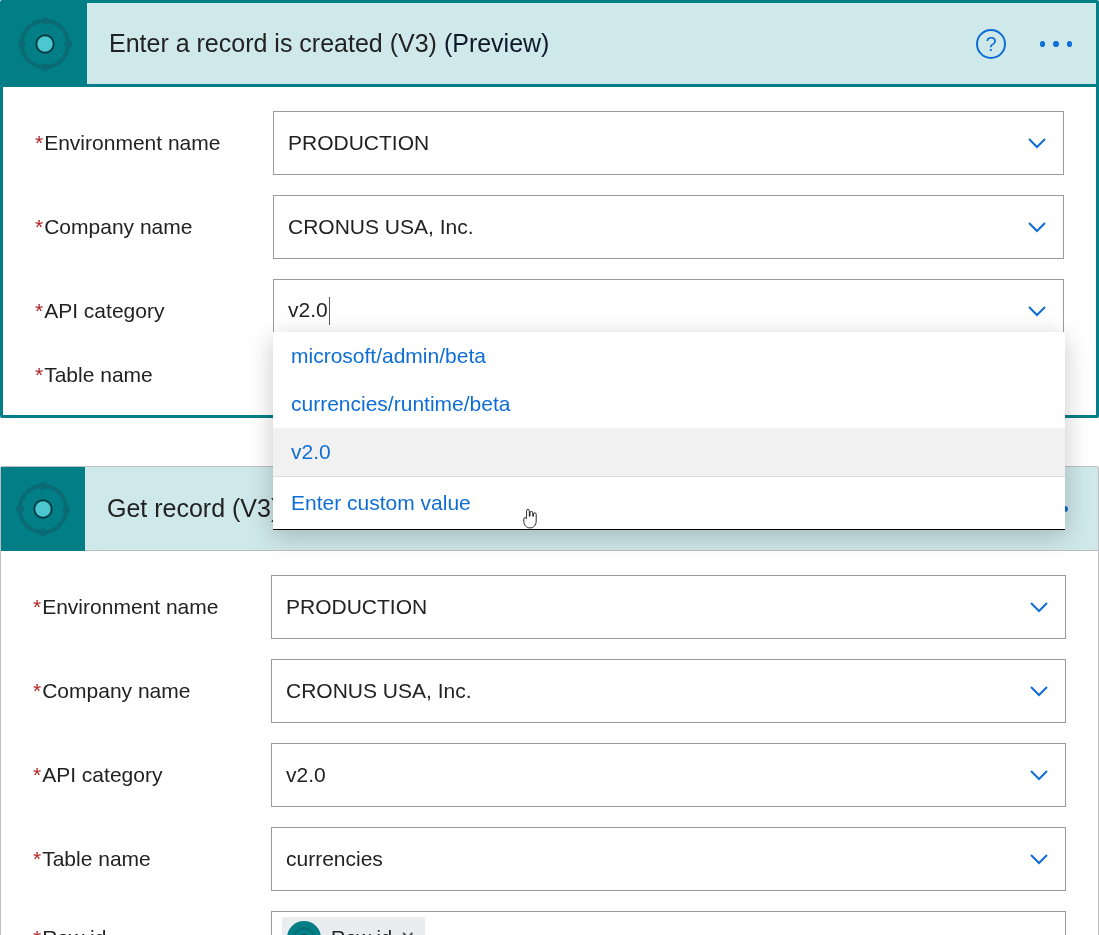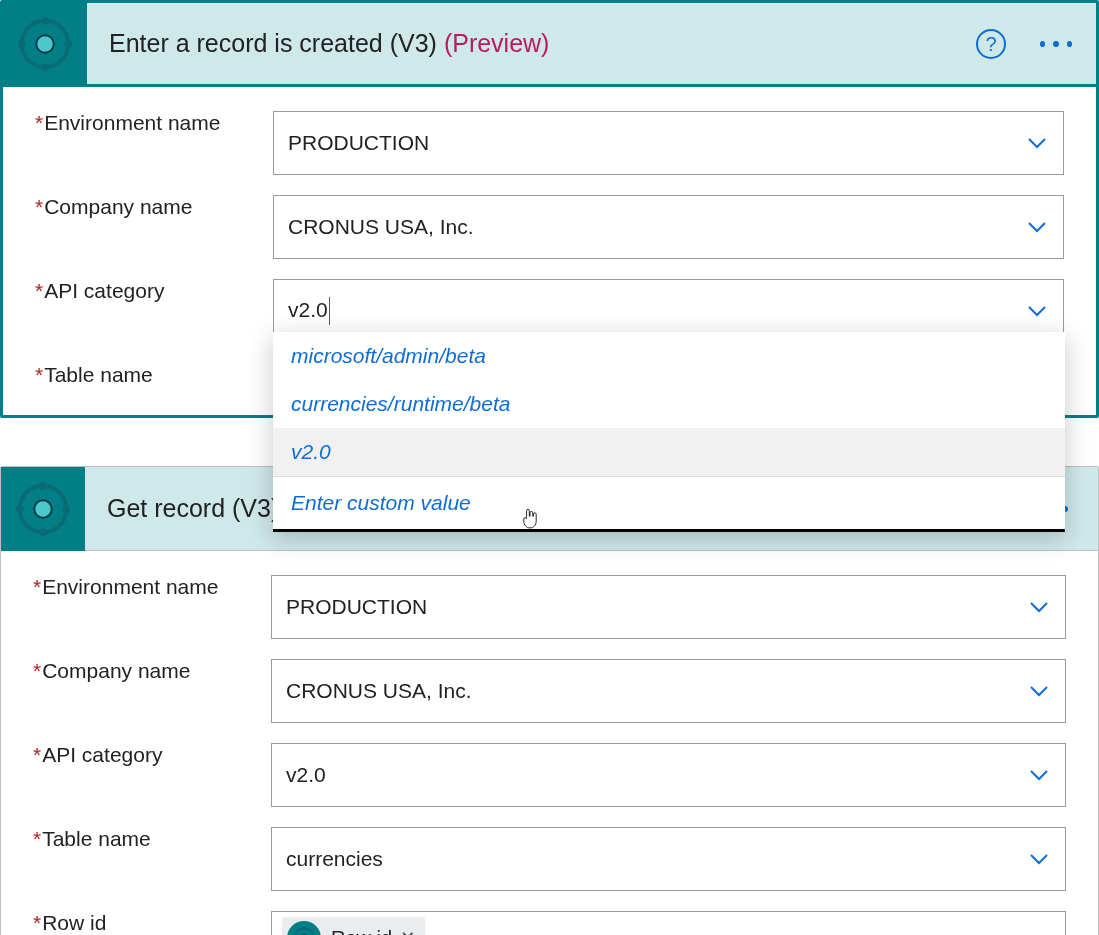"(Preview)" .card-title .suffix { color: #be185d -> #0f172a }
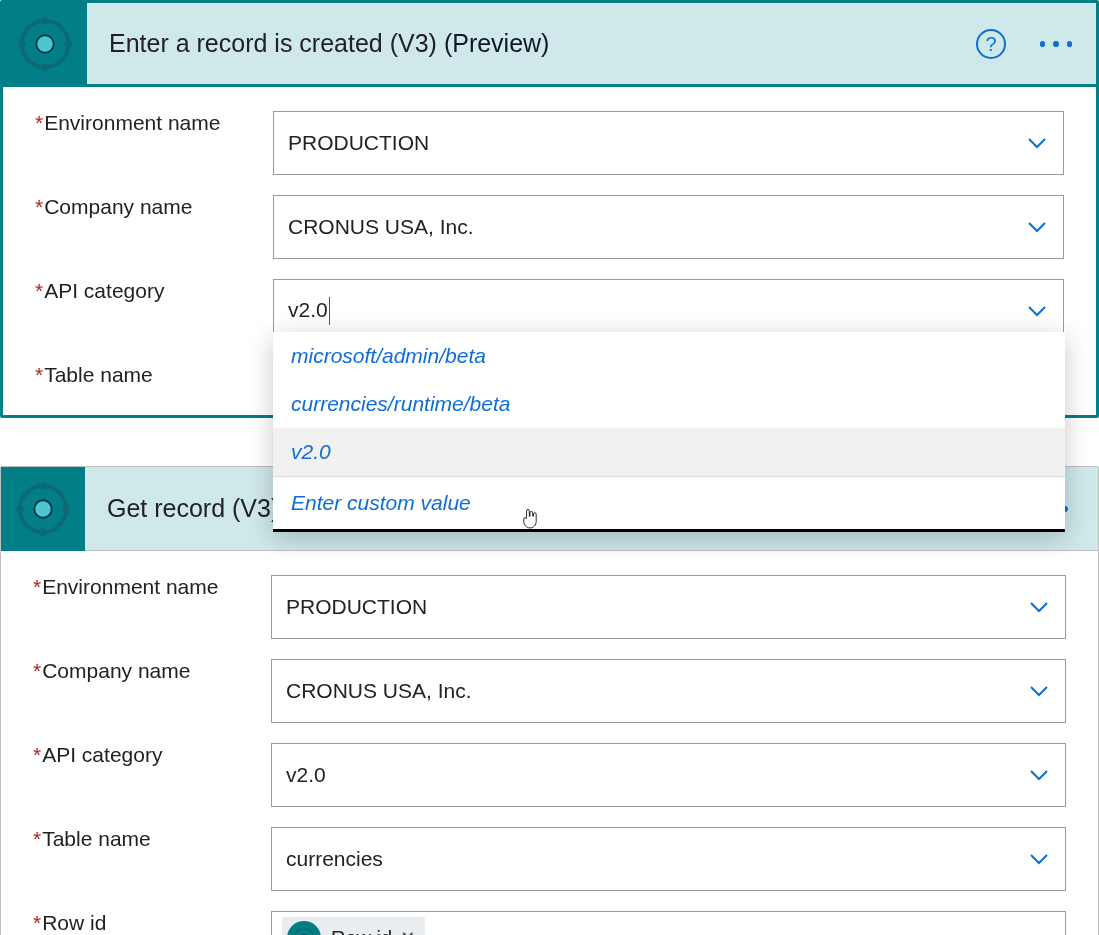"*Environment name" .form-row { align-items: none -> center }
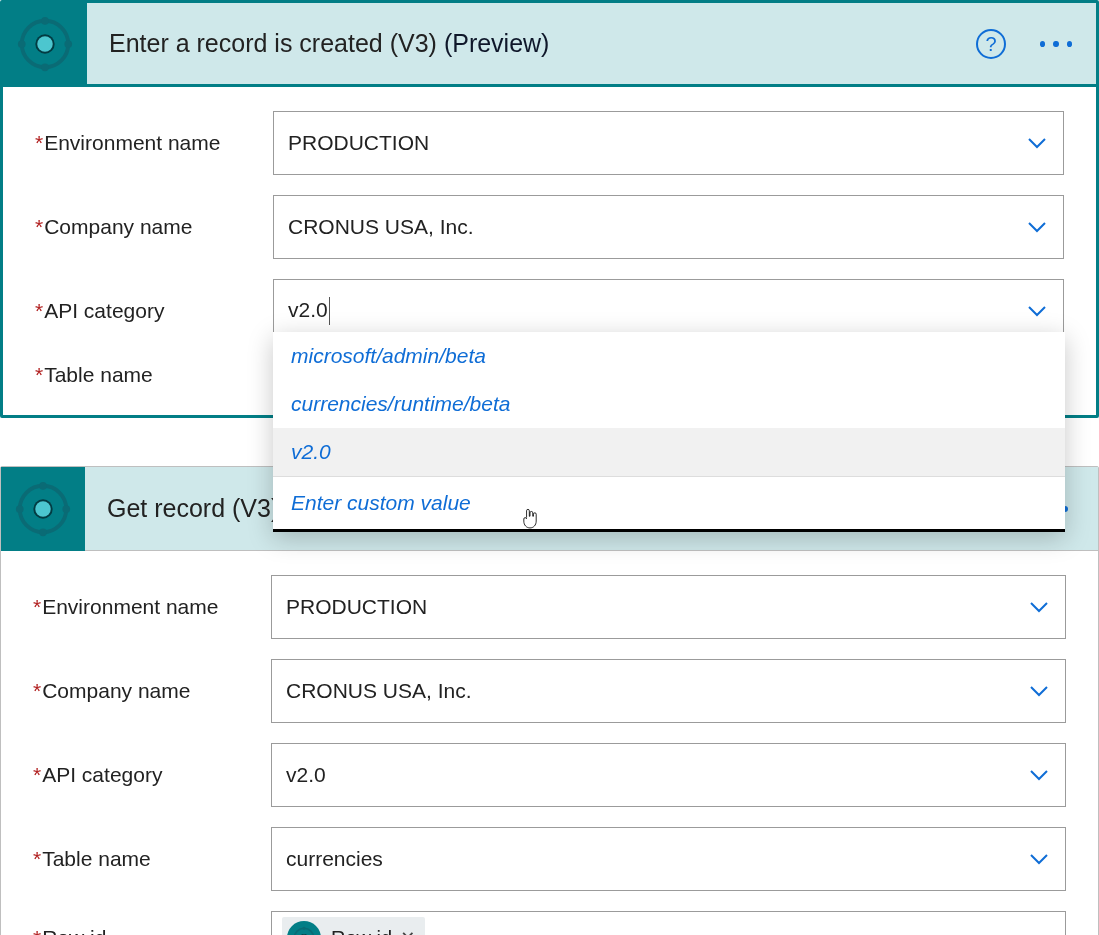"microsoft/admin/beta" .dropdown-list { border-bottom: 3px solid #000000 -> 1px solid #000000; font-style: italic -> none }
